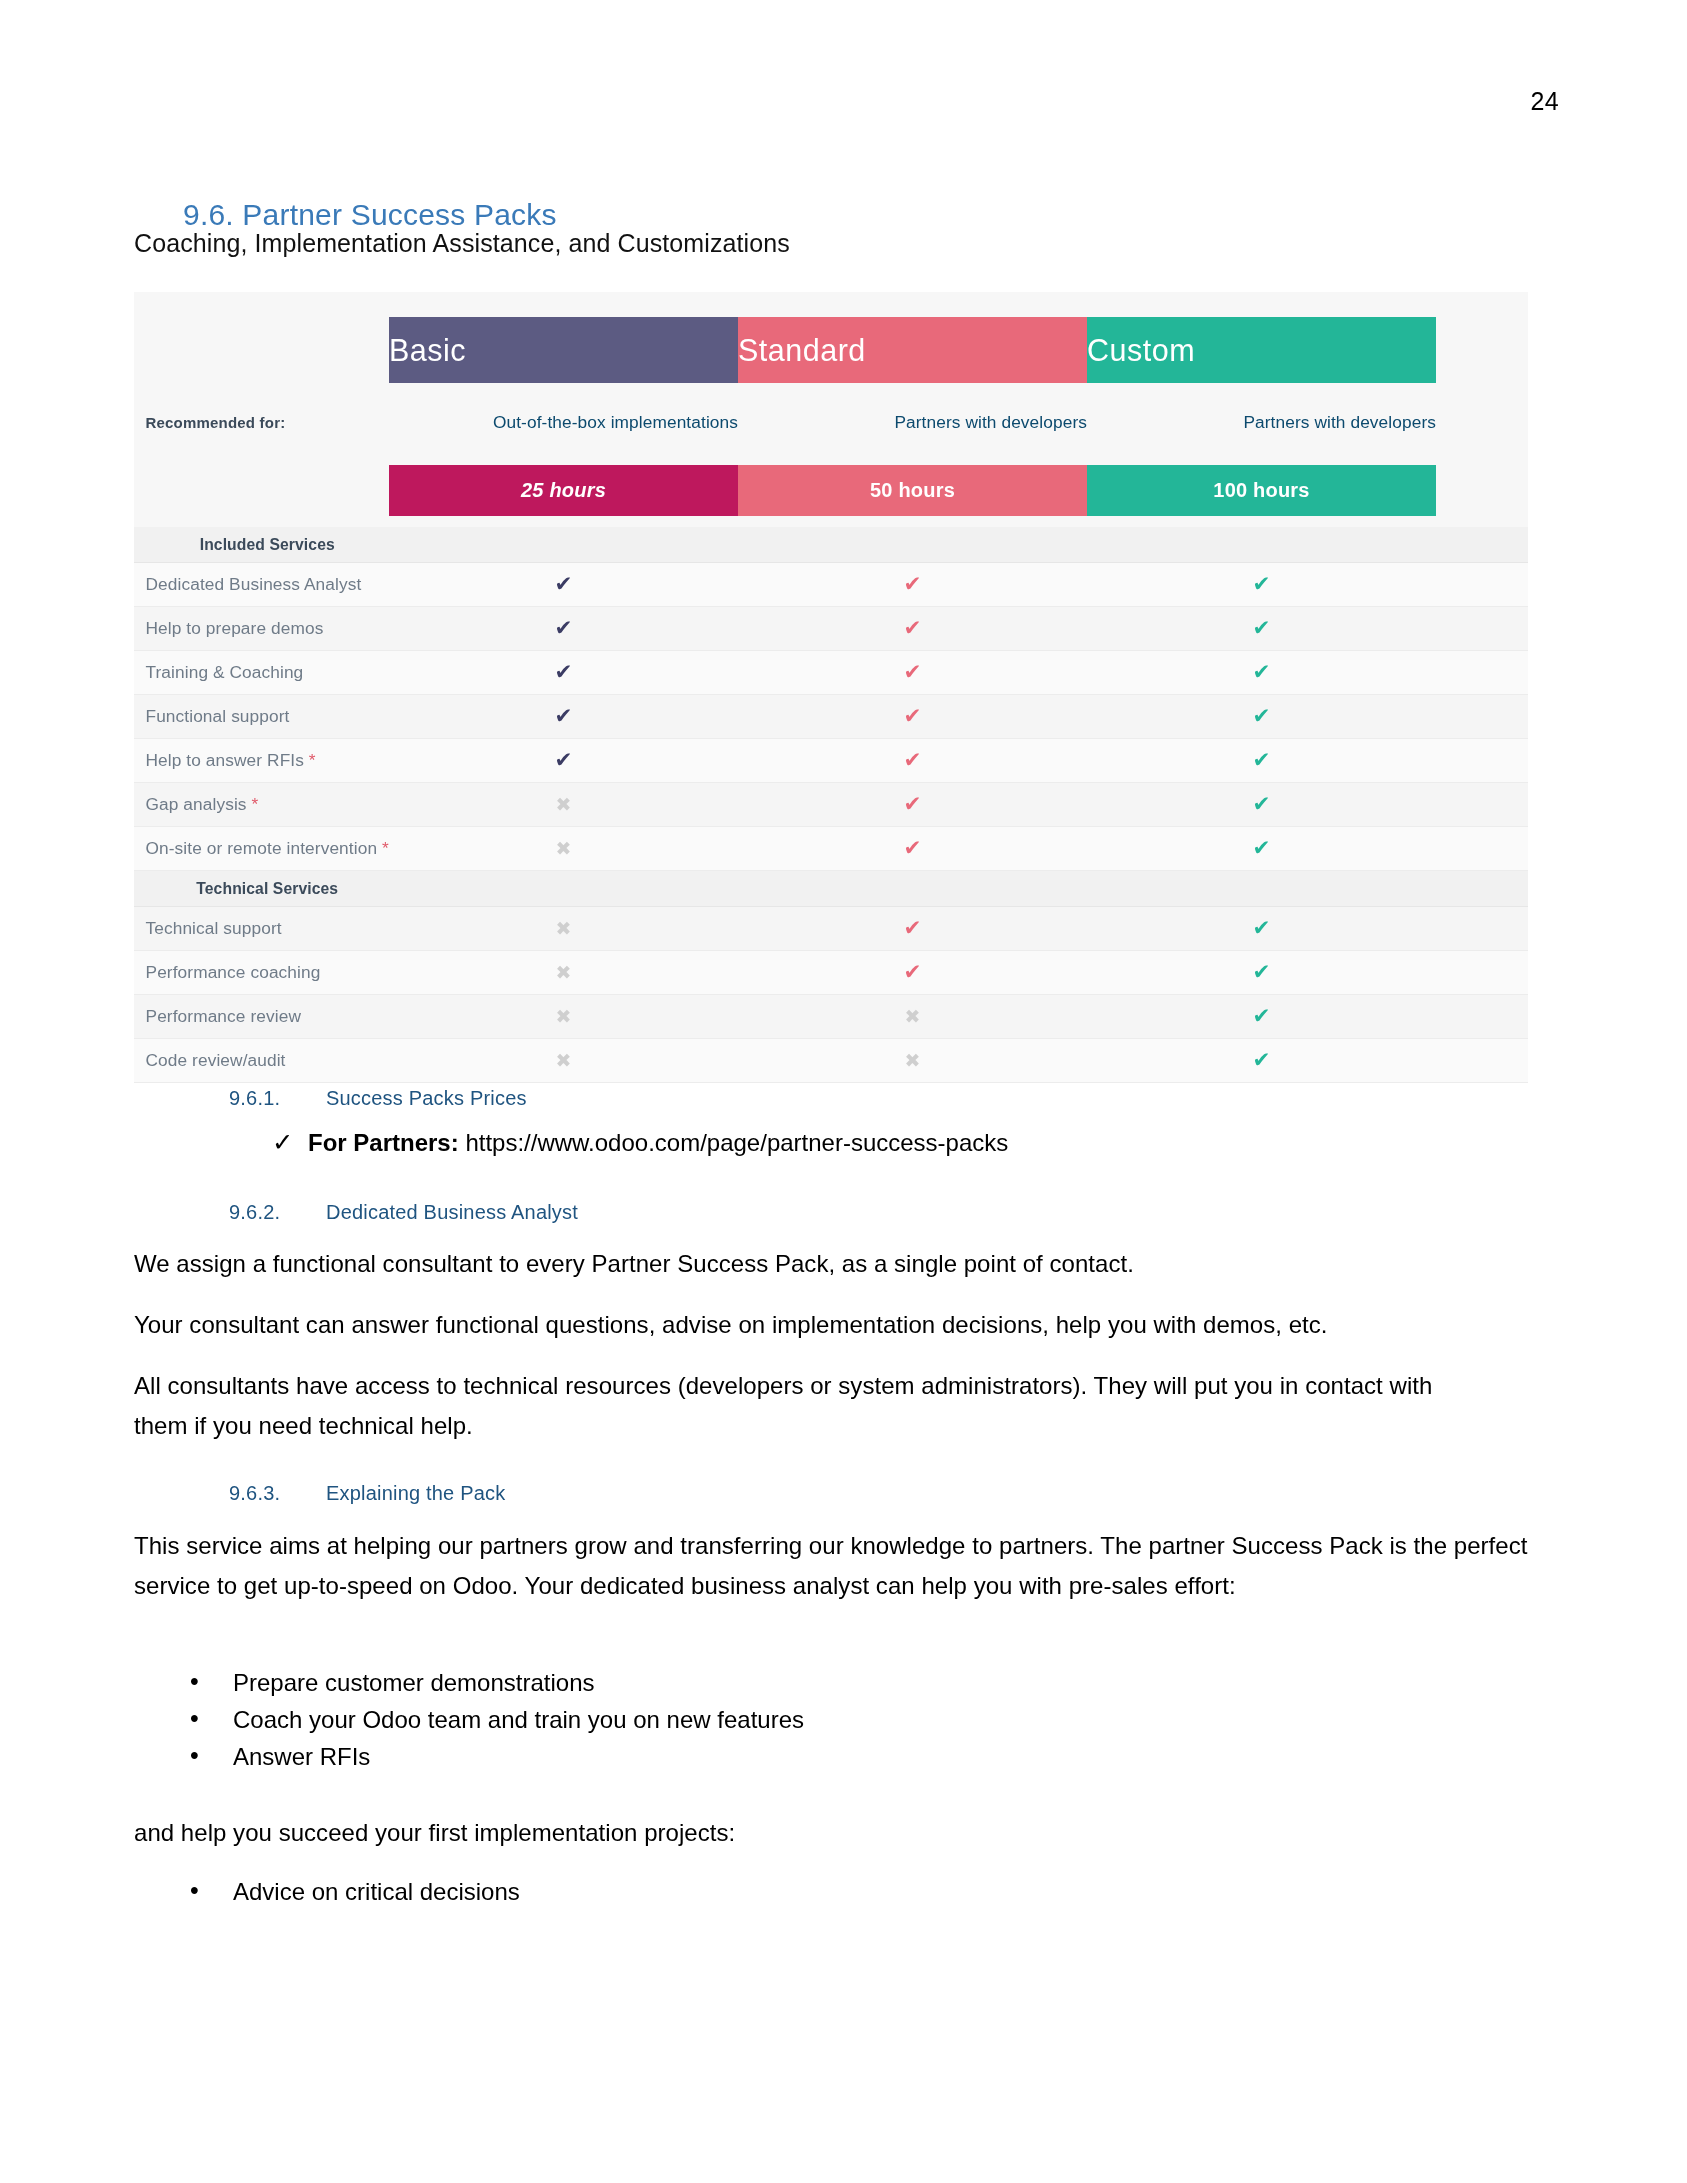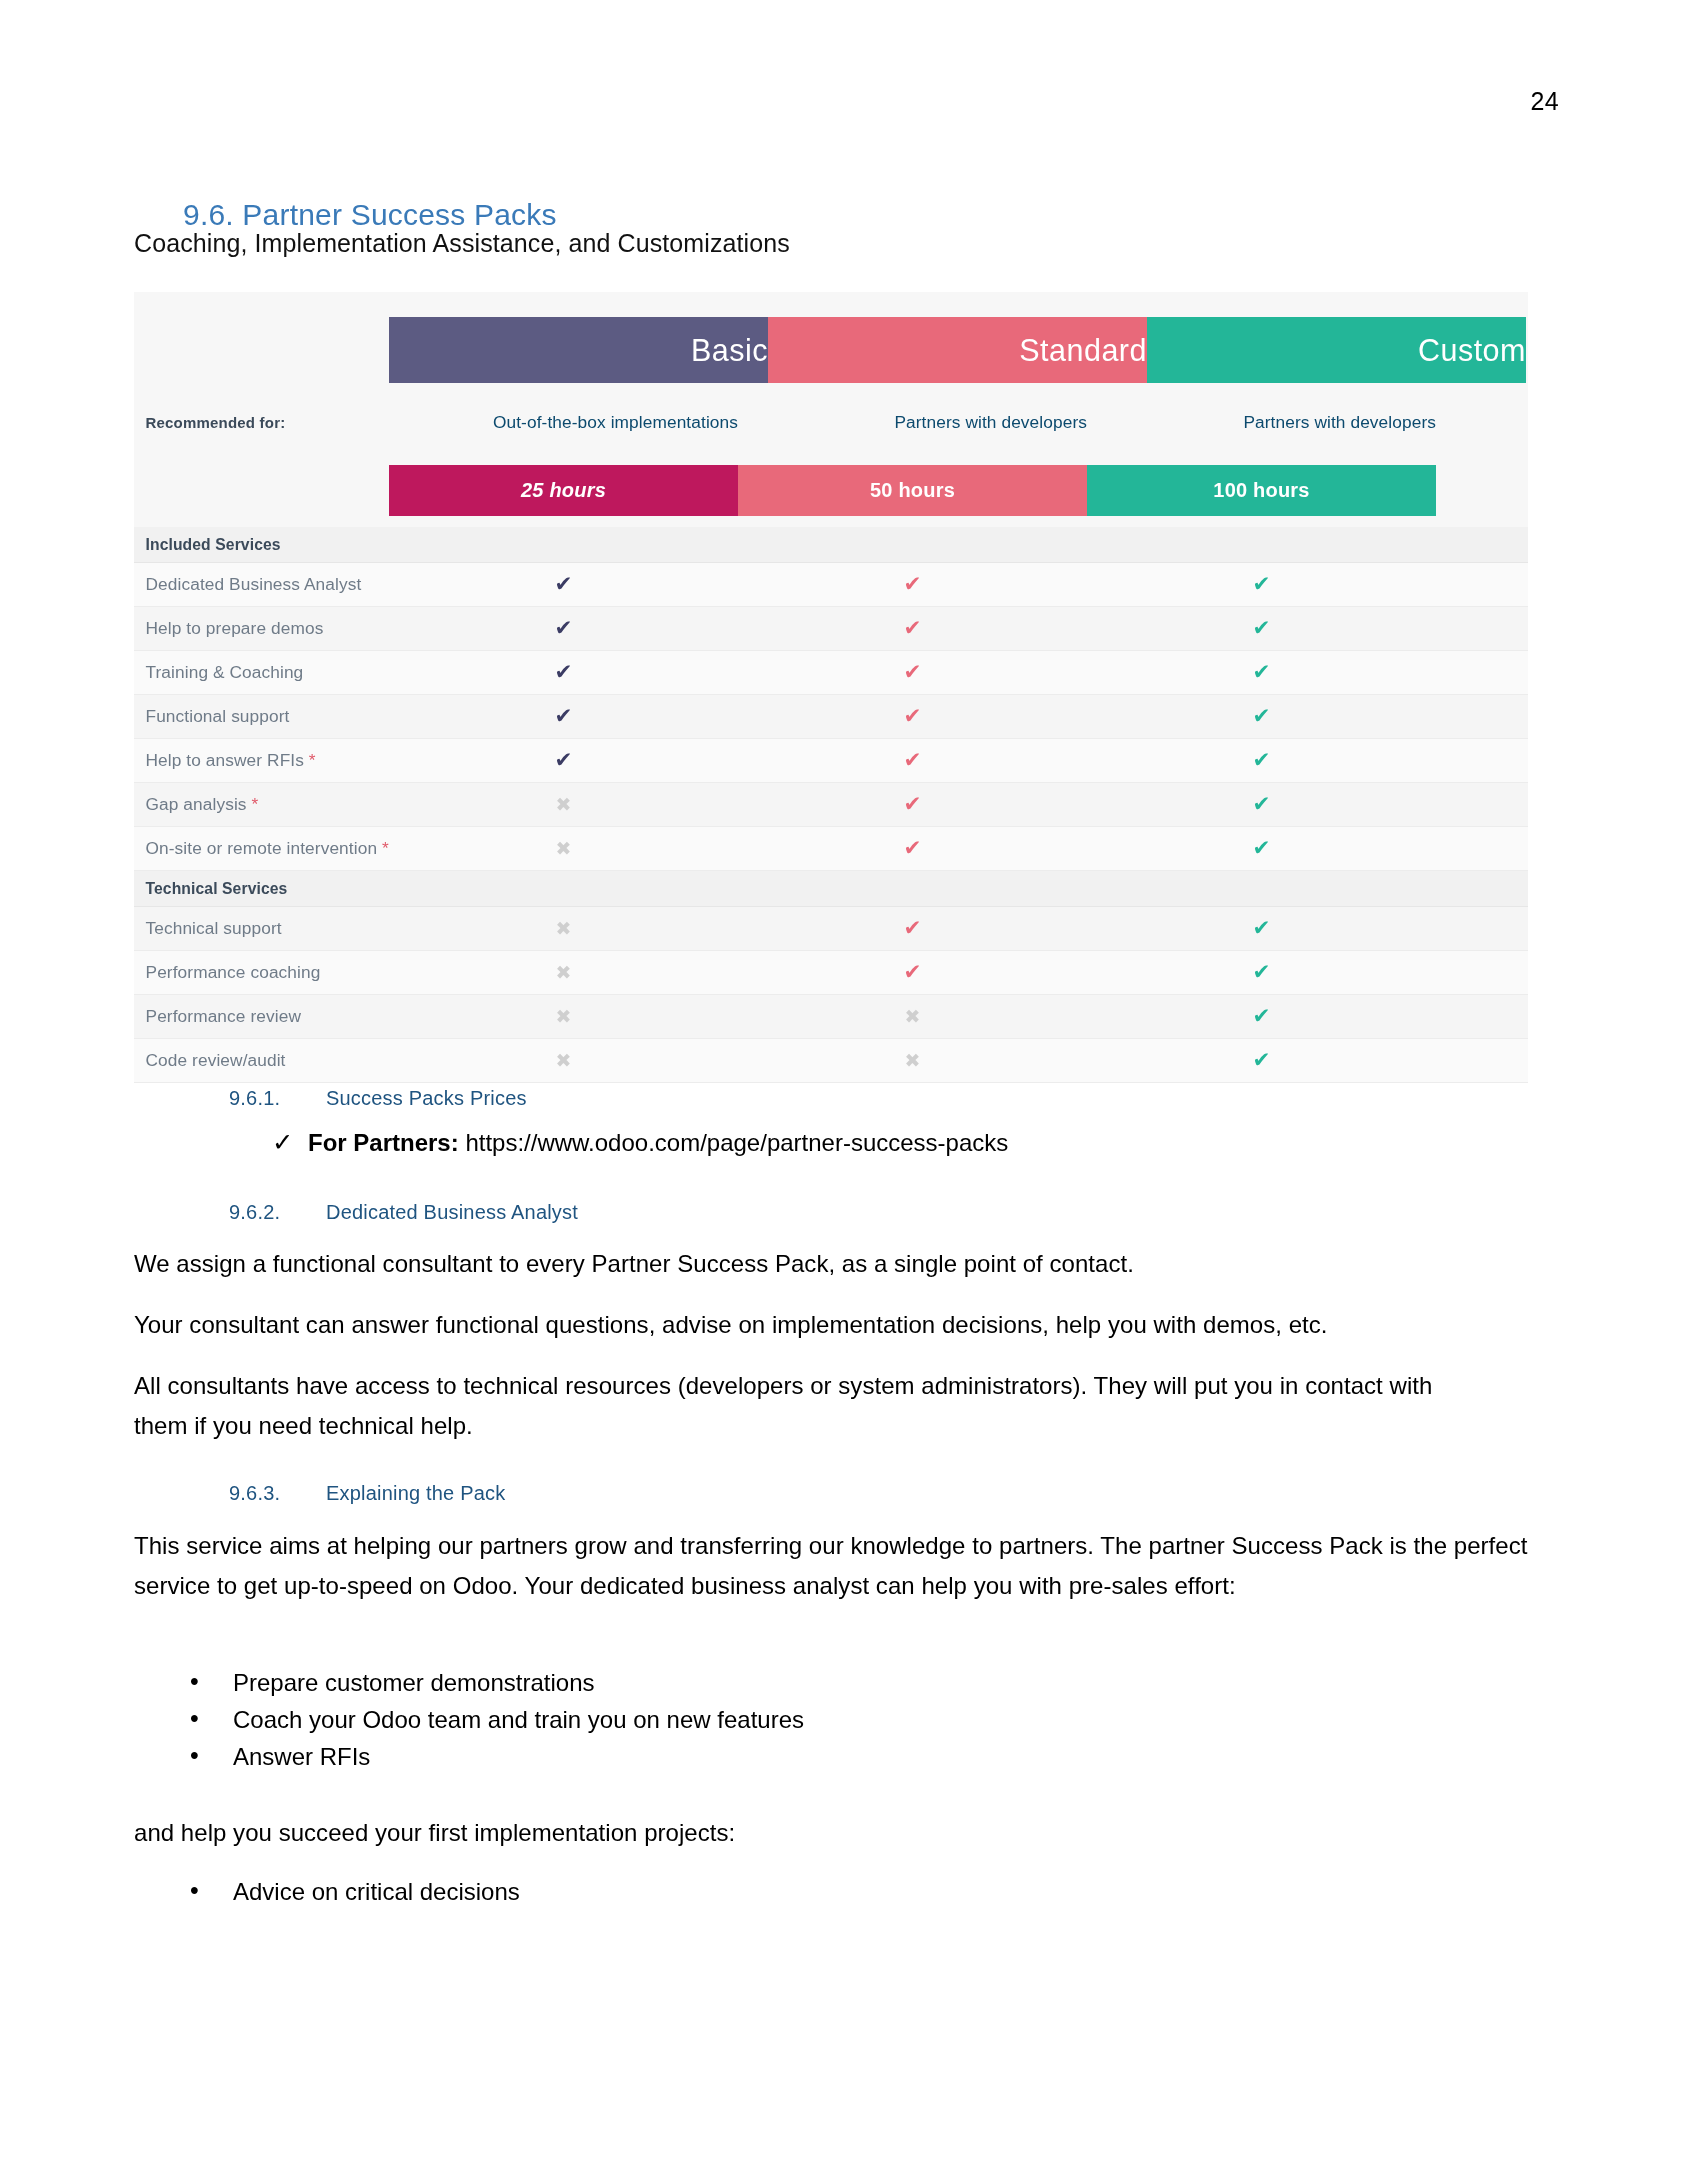"Basic" .band { padding-left: 30px -> none; text-align: right -> left }
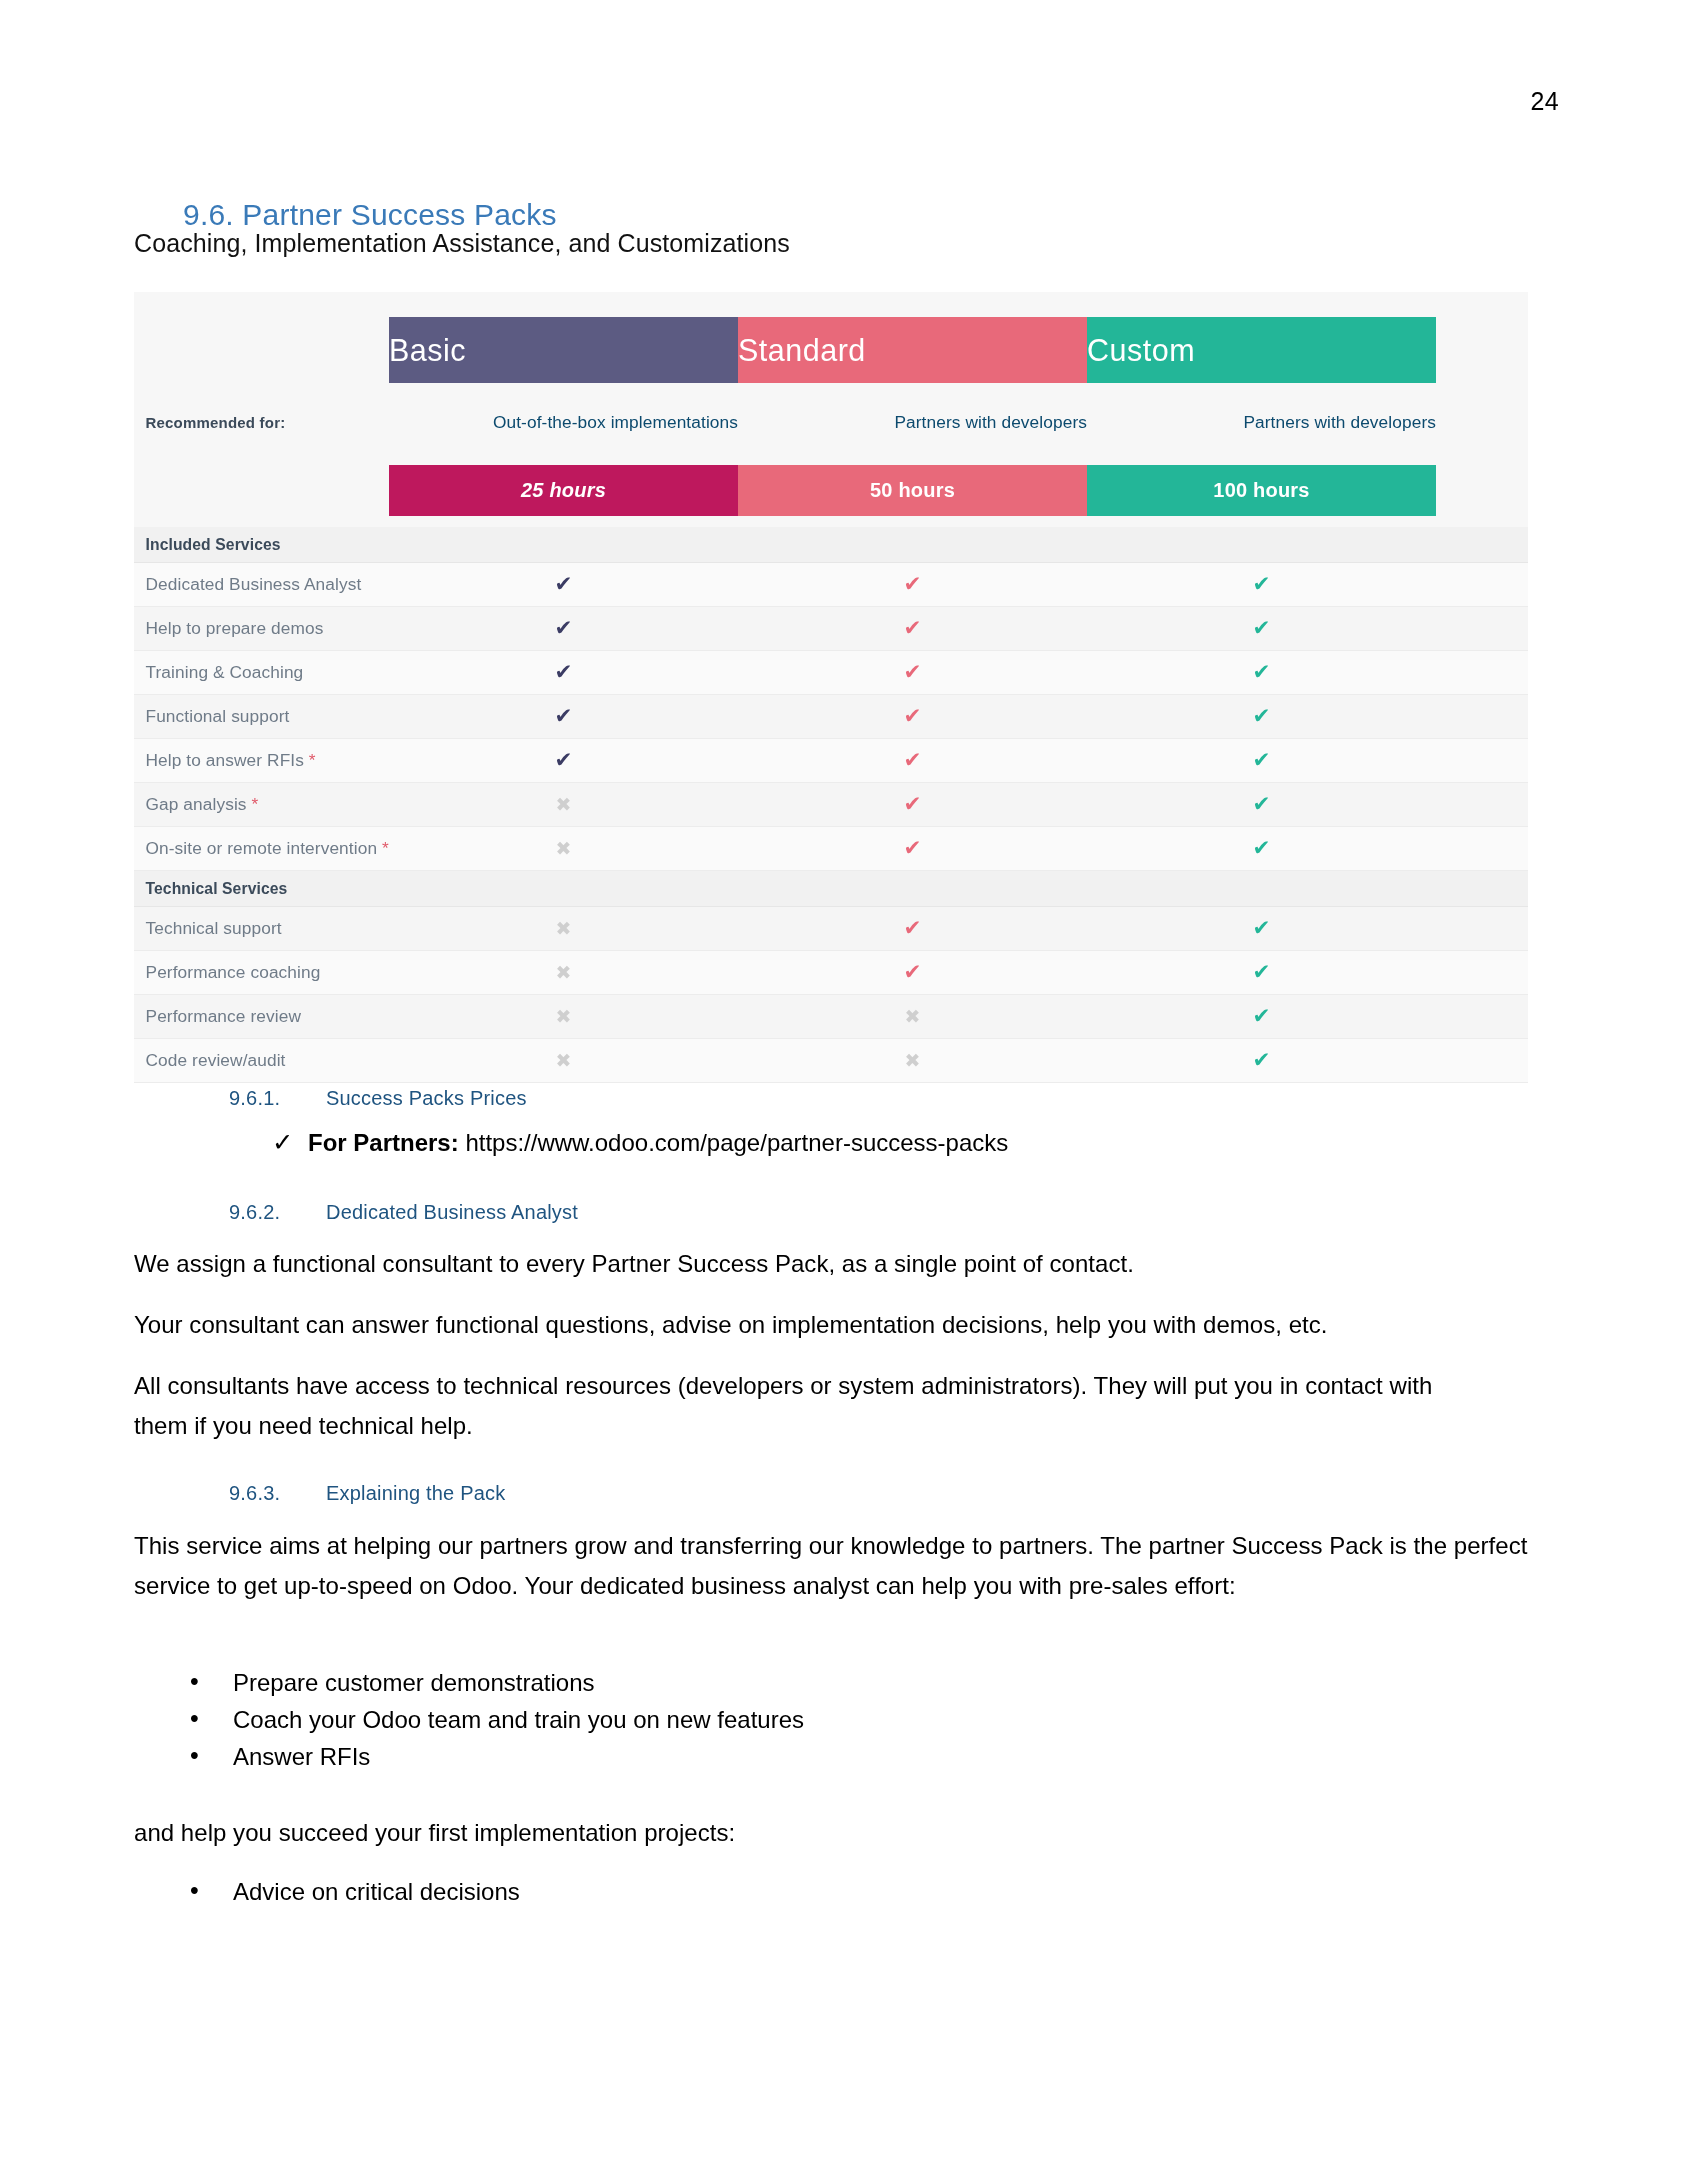"Included Services" .frow.section-head { text-align: none -> center }
